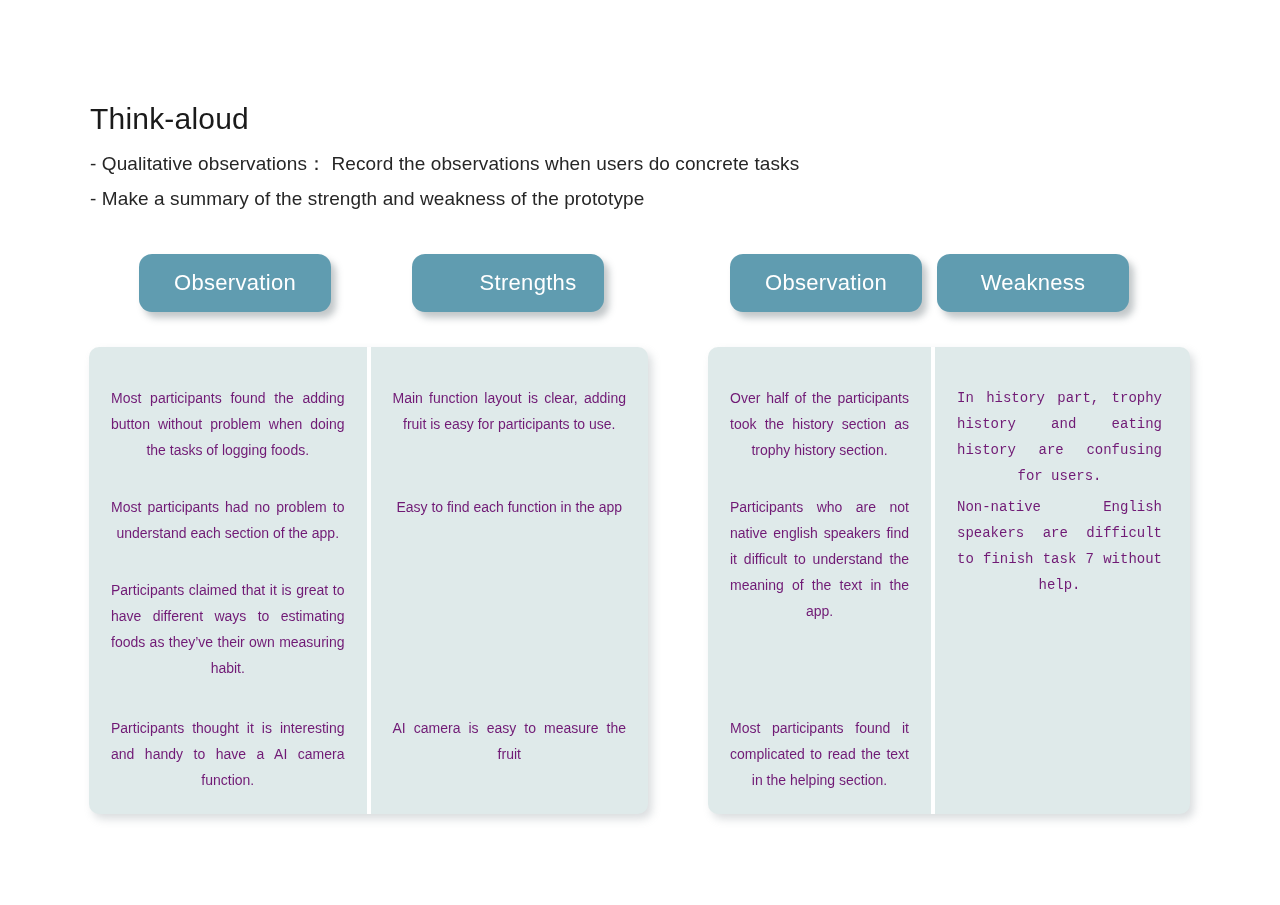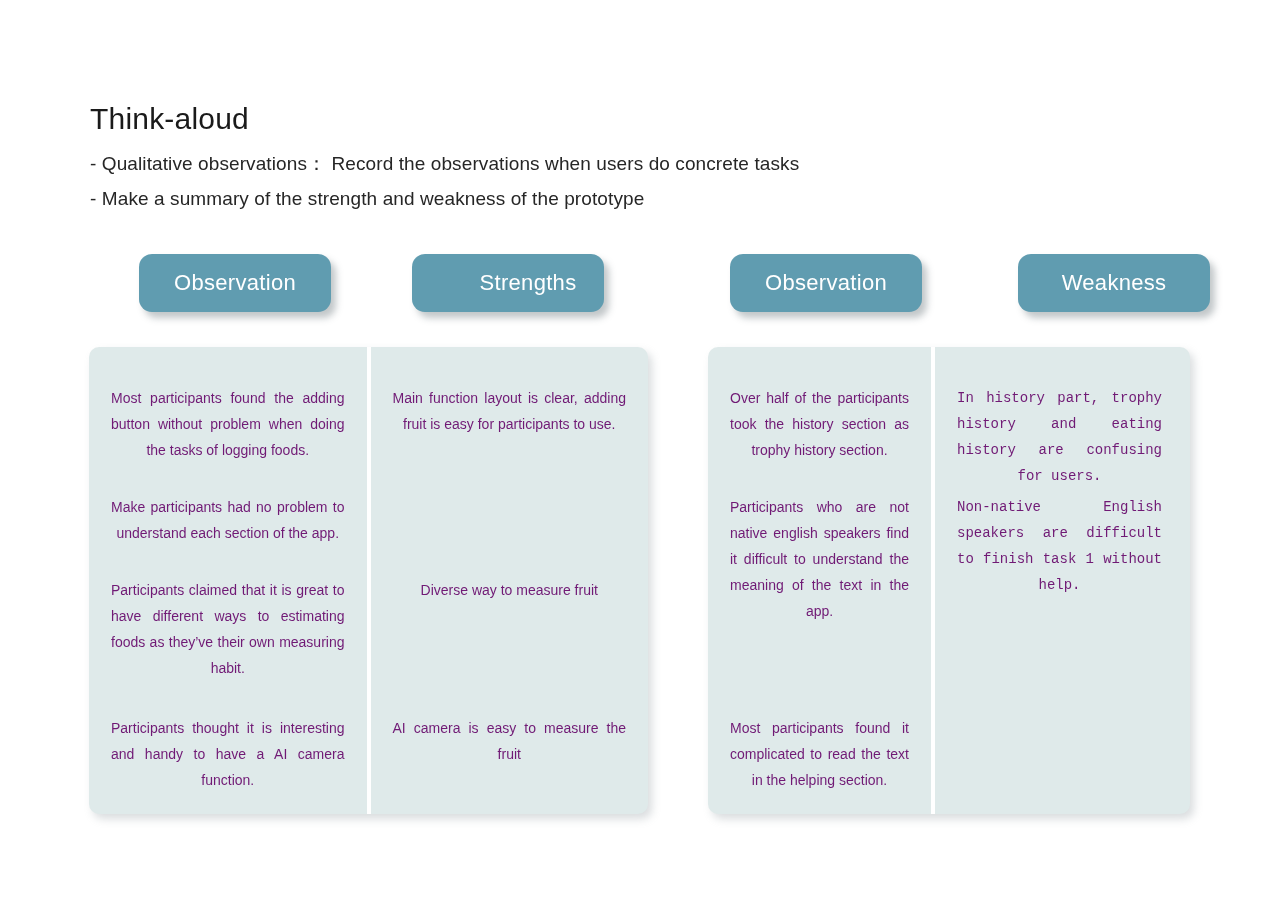"Weakness" #pill-3 { left: 1018px -> 937px }
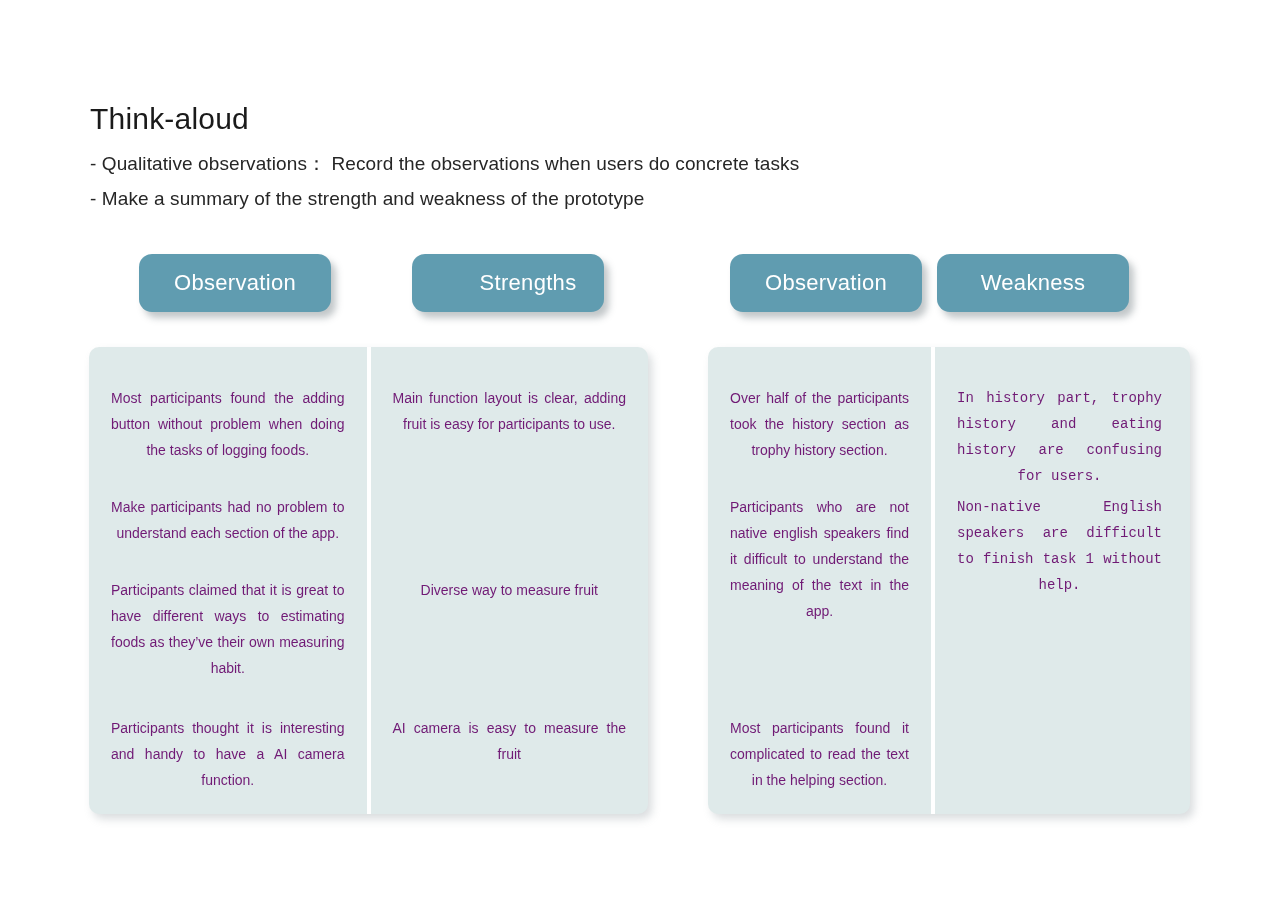"Make participants had no problem" p.para { text: Make -> Most }
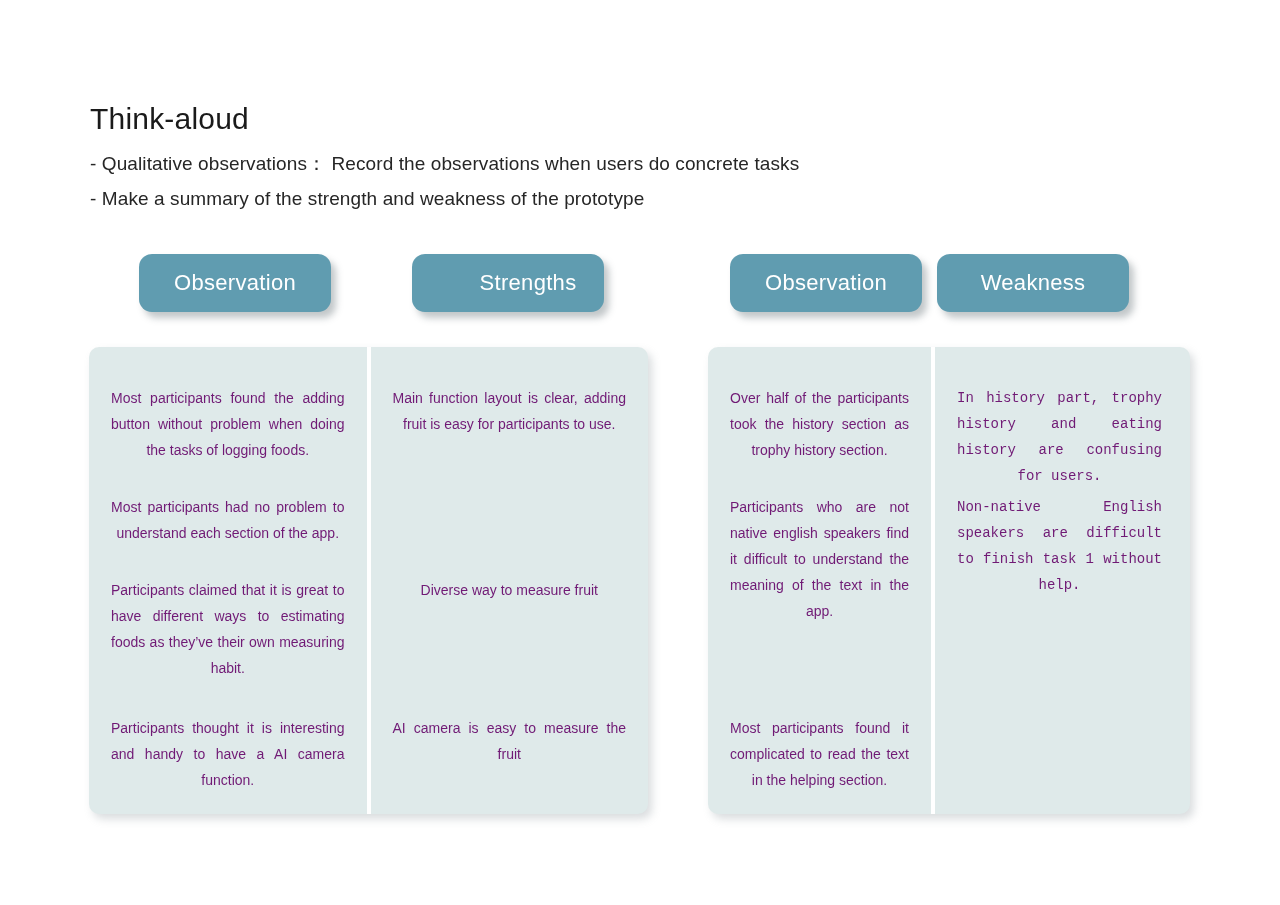"Easy to find each function" p.para { html: none -> <p>Easy to find each function in the app</p> }
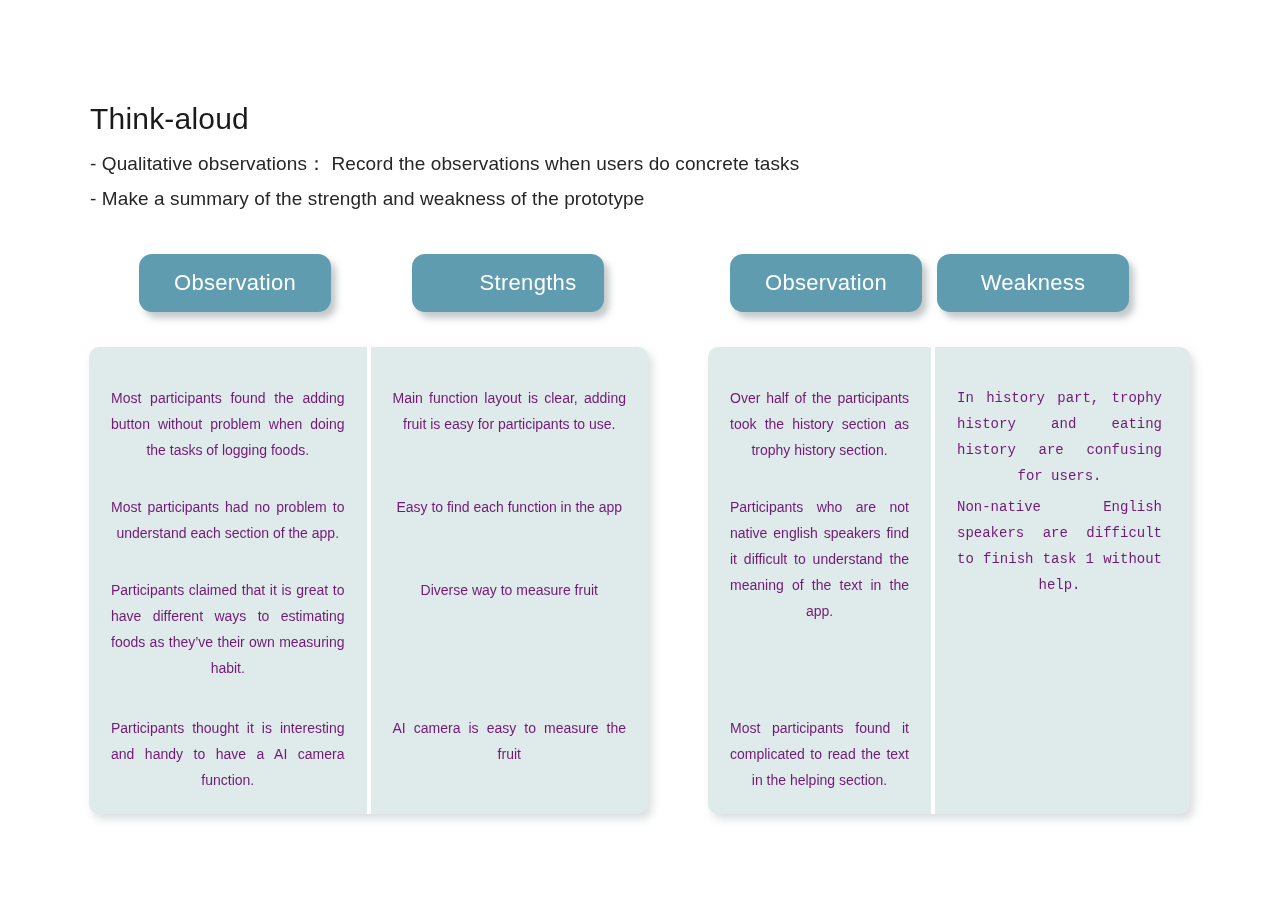"Non-native English speakers are" p.para { text: 1 -> 7 }
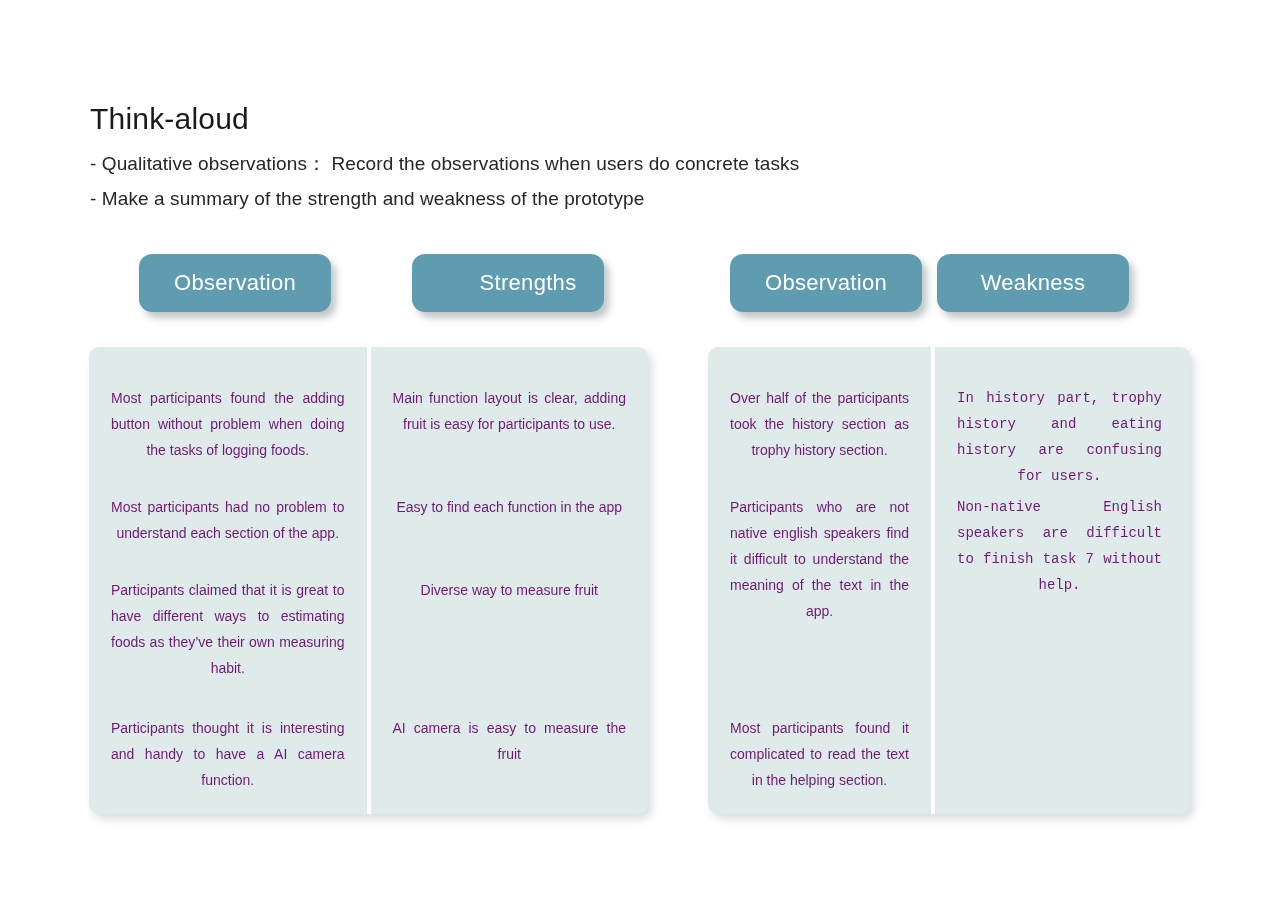"Diverse way to measure fruit" p.para { html: <p>Diverse way to measure fruit</p> -> none }
